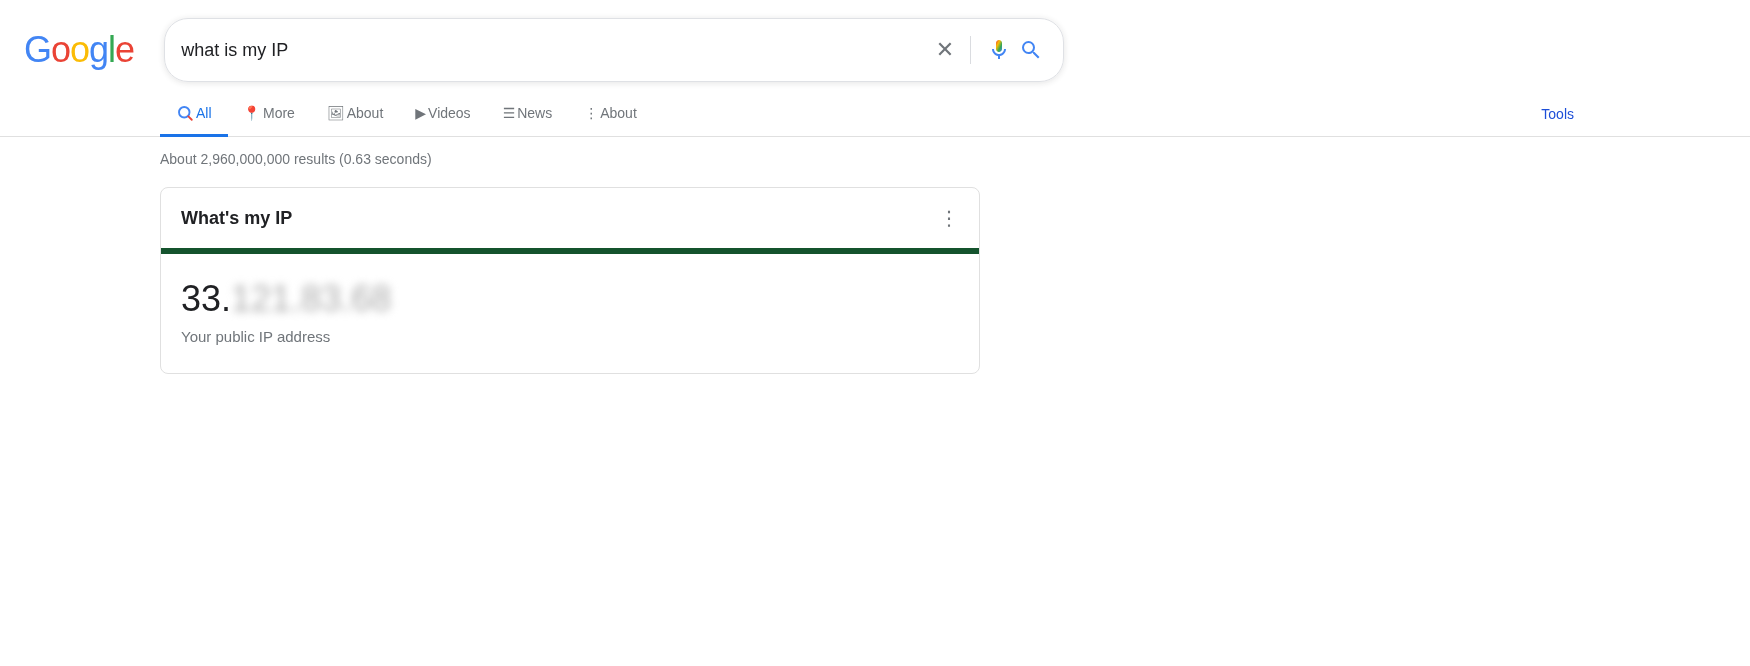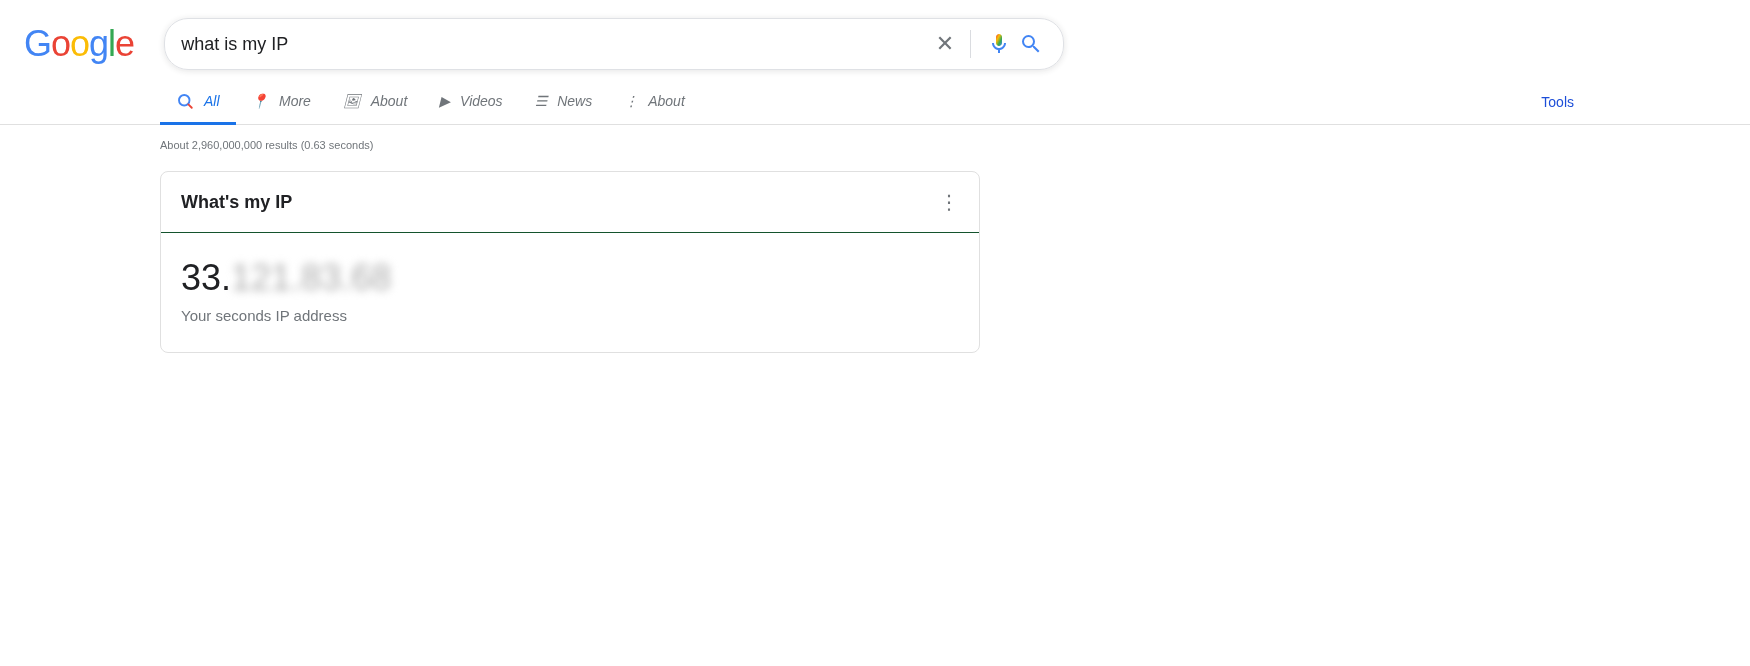"what is my IP" .search-bar { height: 52px -> 64px }
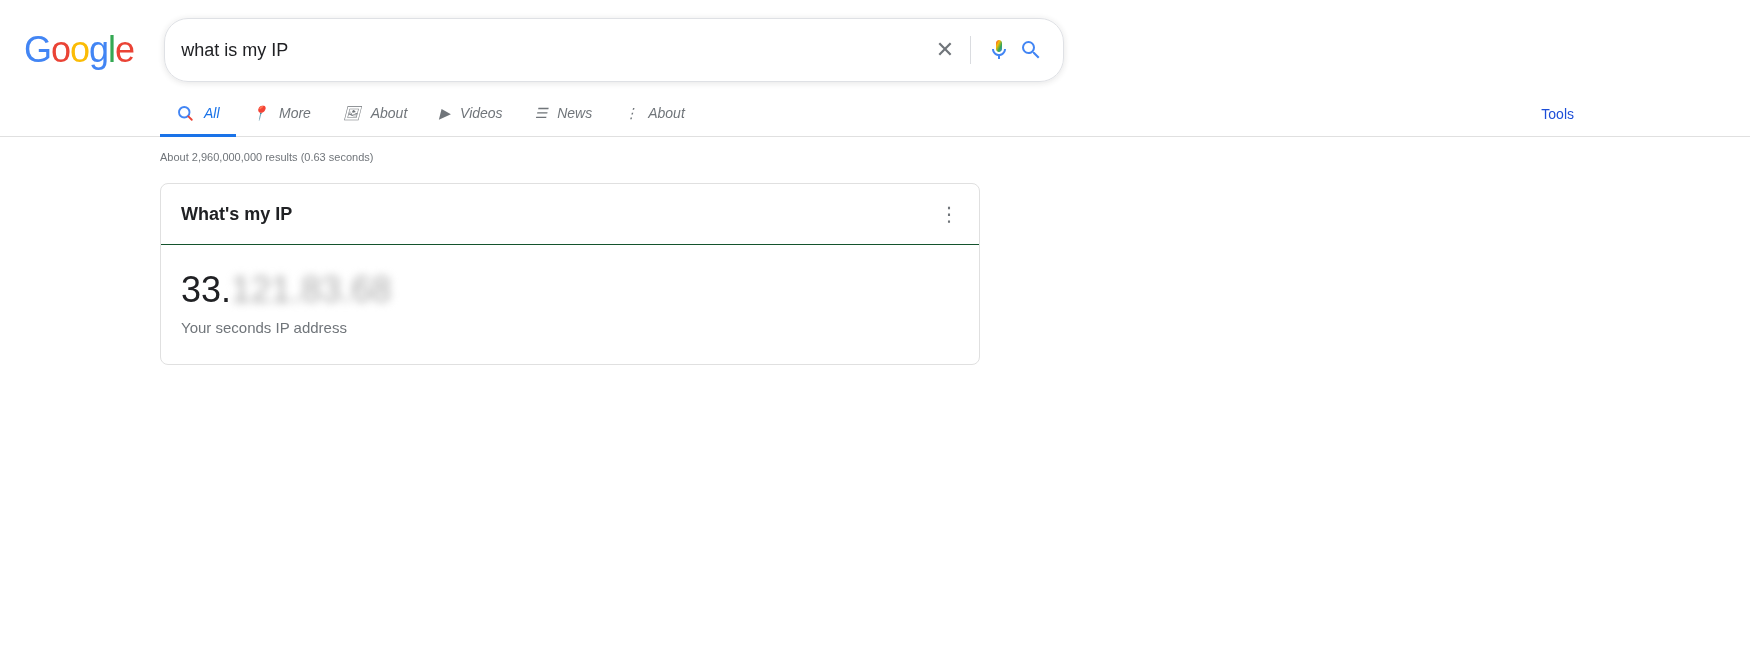"All" .nav-tab { font-style: italic -> none; gap: 10px -> 2px }
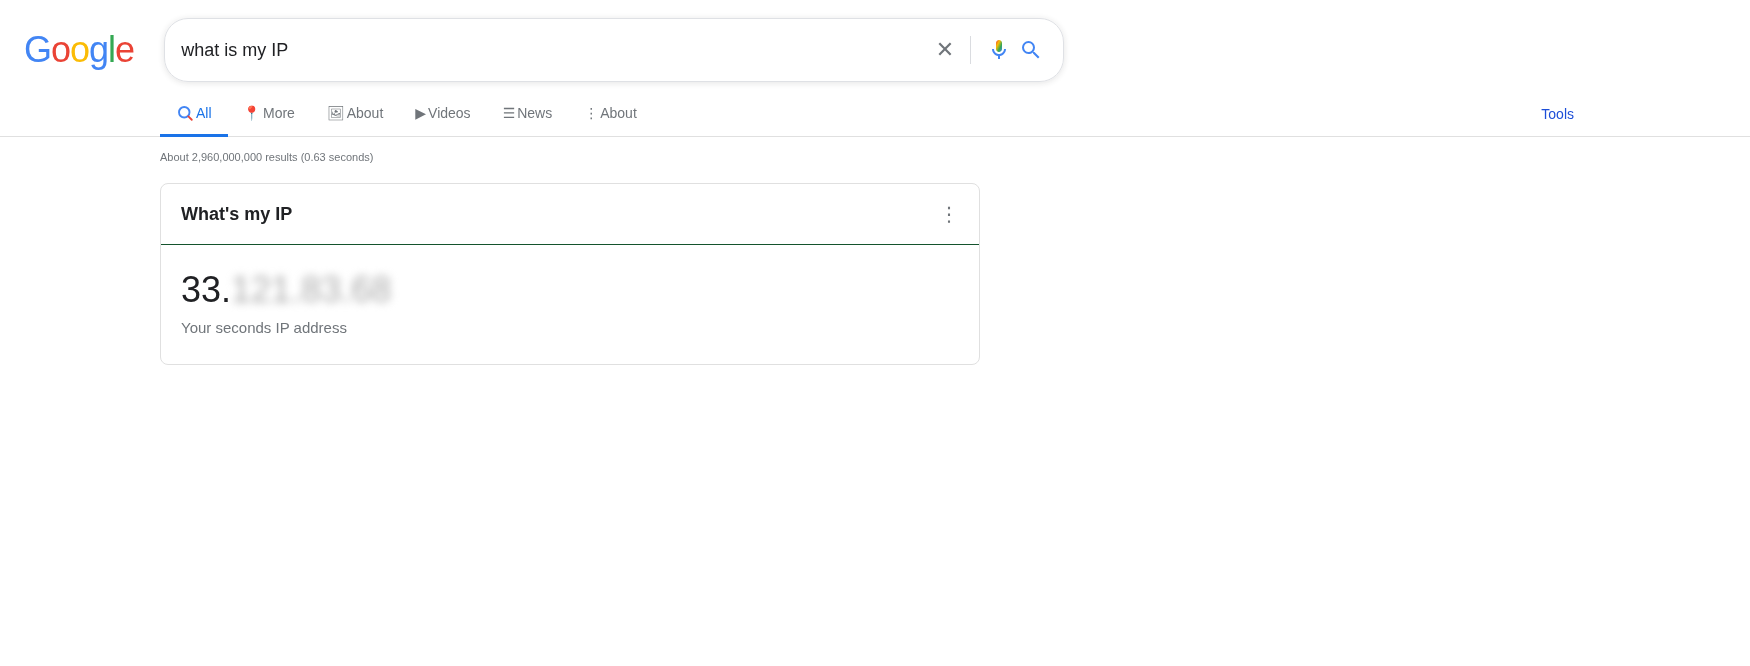"About 2,960,000,000 results (0.63" .results-count { font-size: 11px -> 14px }
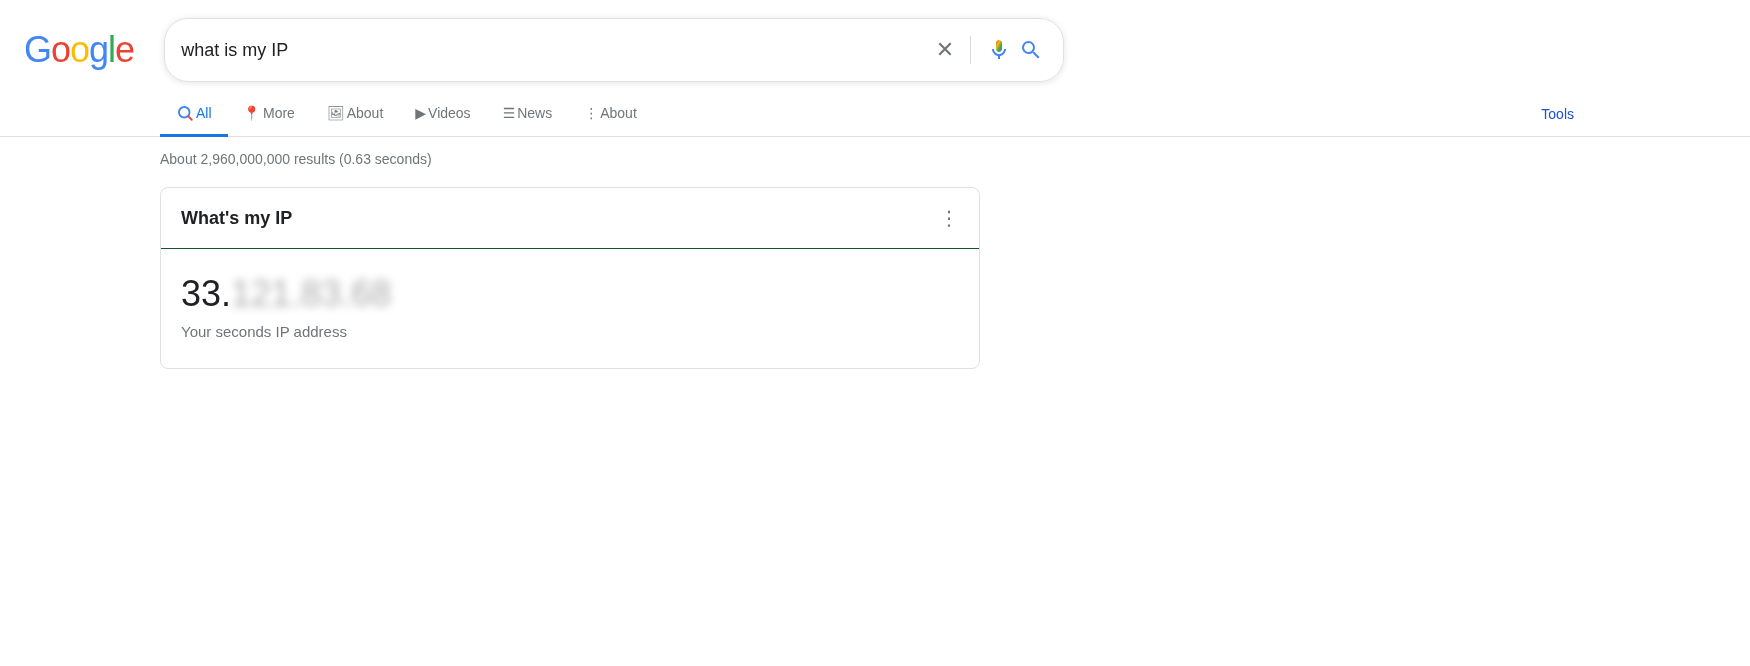"What's my IP" .snippet-header { border-bottom: 1px solid #14532d -> 6px solid #14532d }
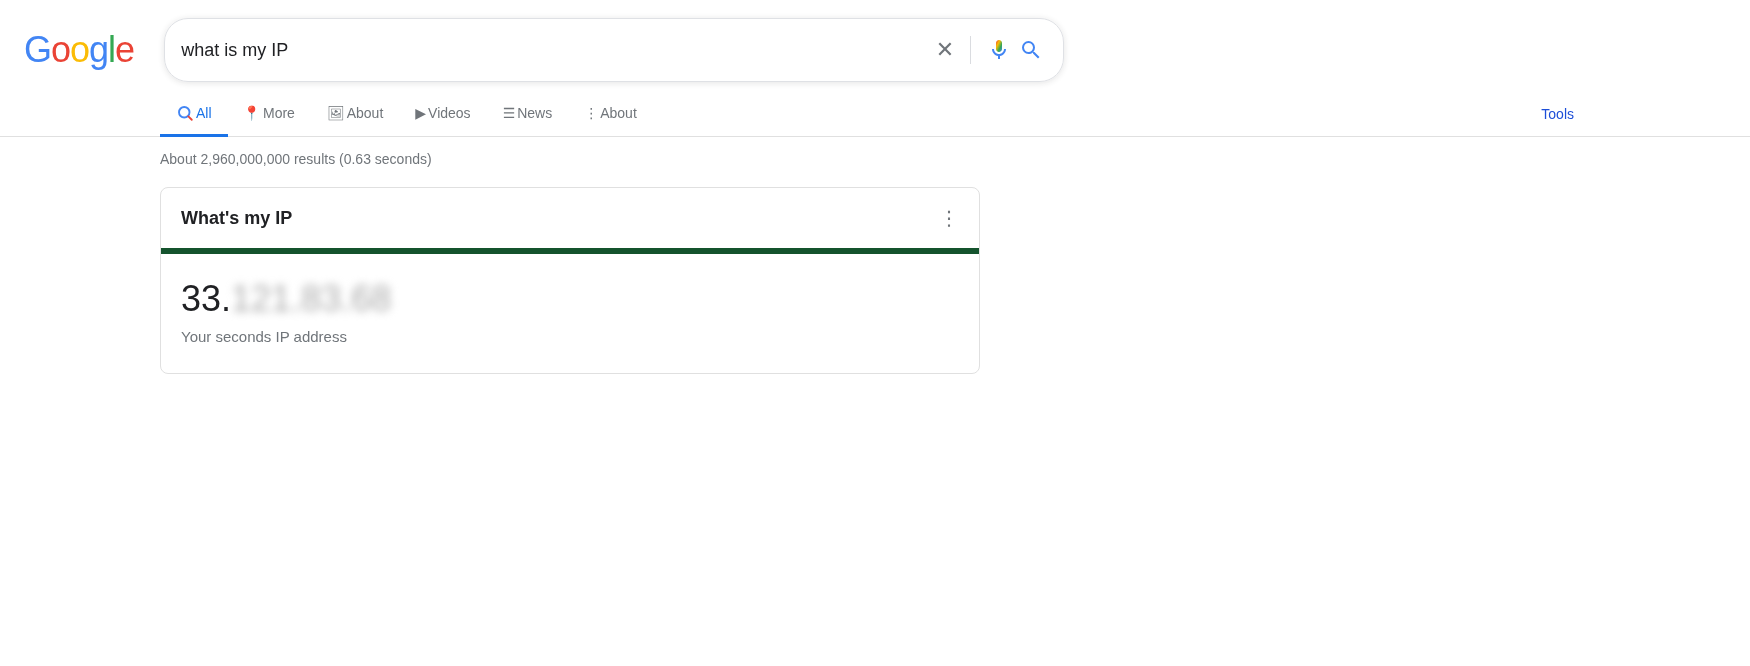"Your seconds IP address" div.ip-label { text: seconds -> public }
